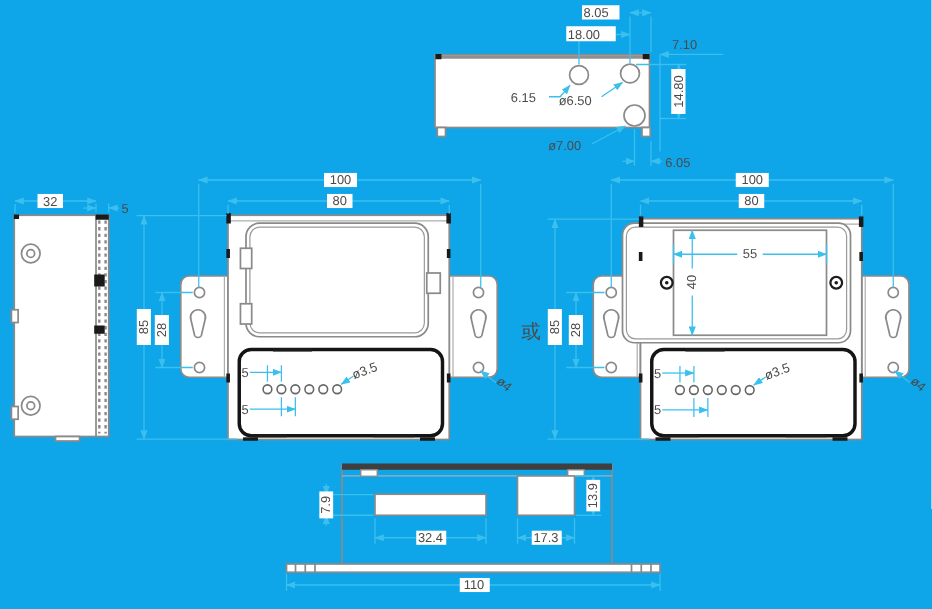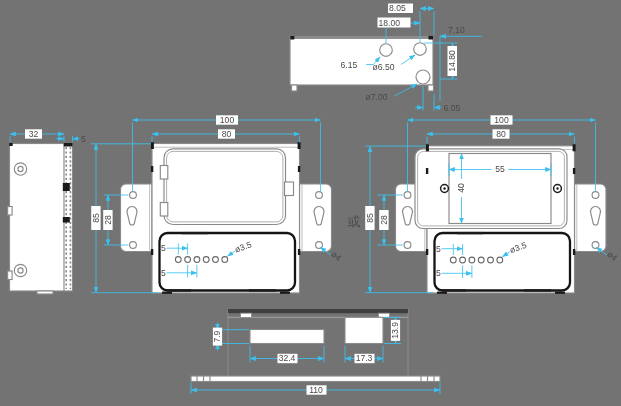"8.05" .canvas { background: #737373 -> #0ea5e9 }
